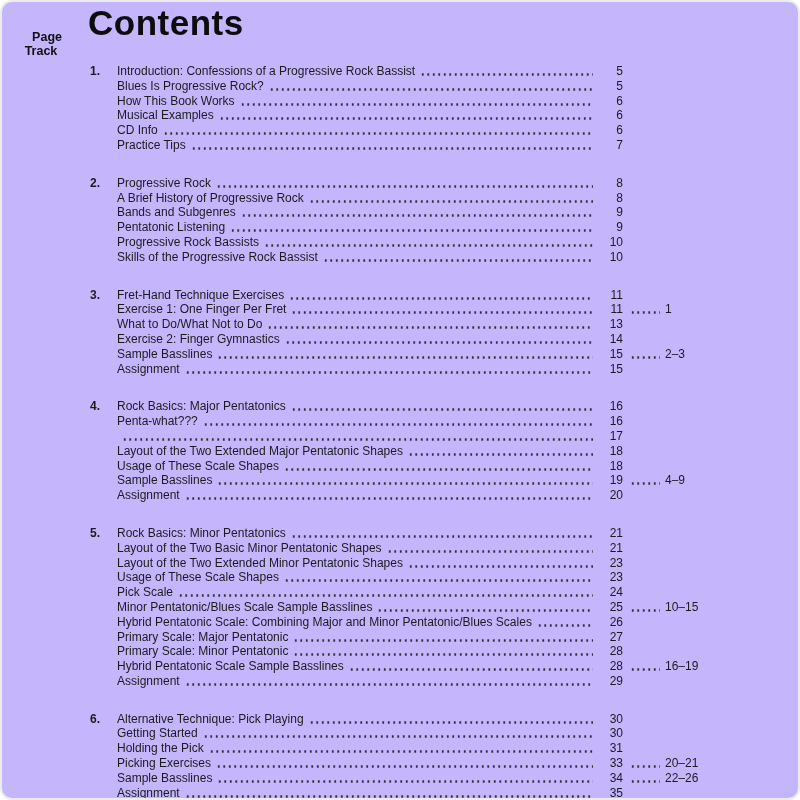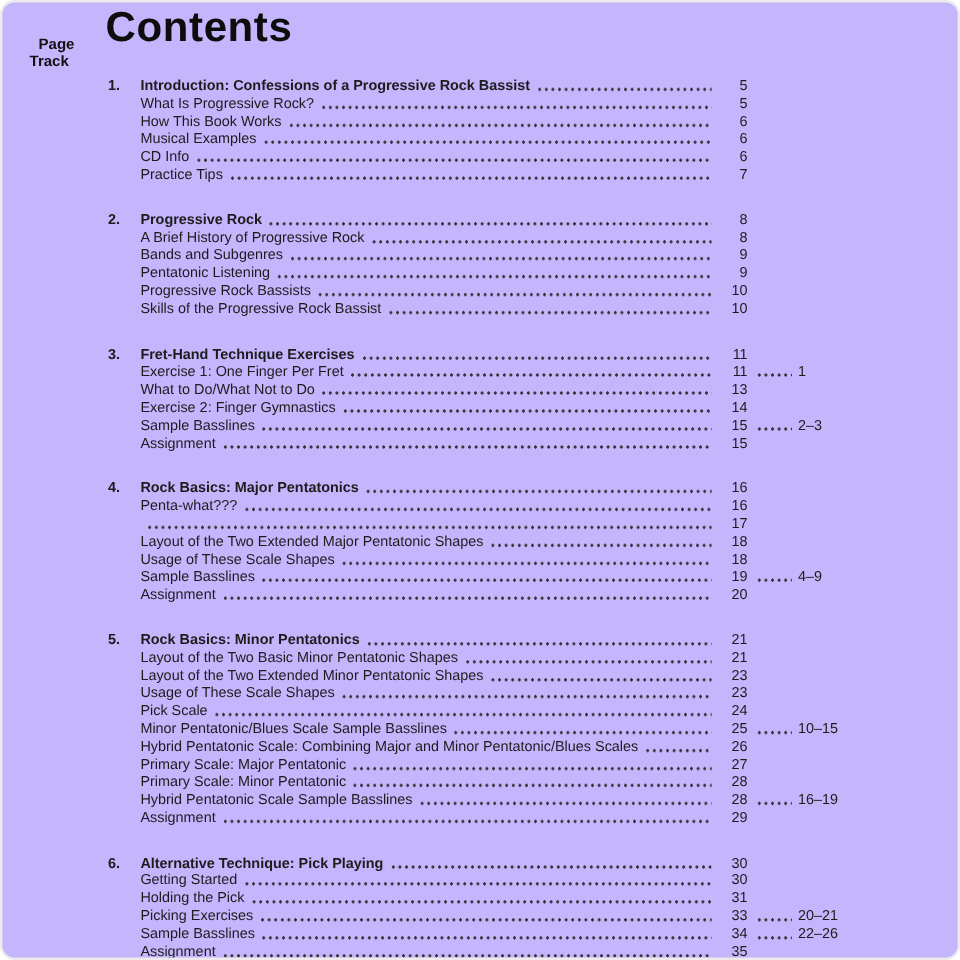"Introduction: Confessions of a" .row.head .title { font-weight: bold -> normal }
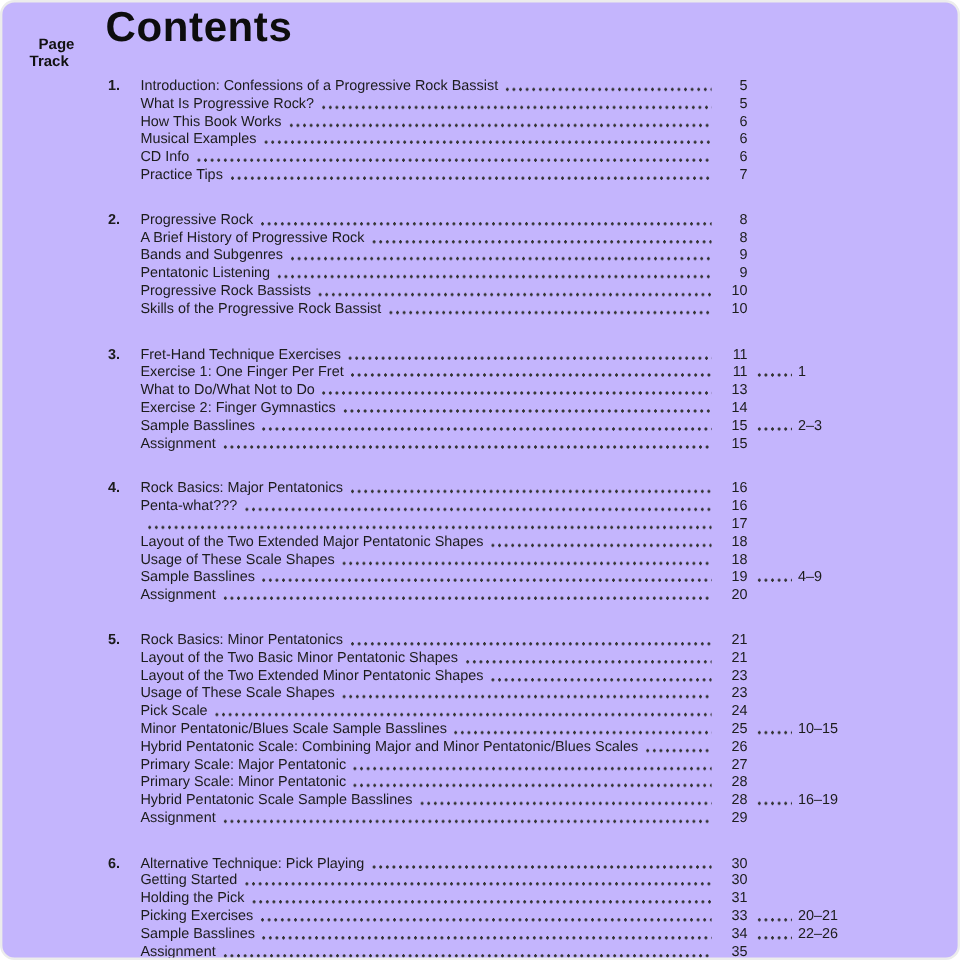"What Is Progressive Rock?" span.title { text: What -> Blues }
